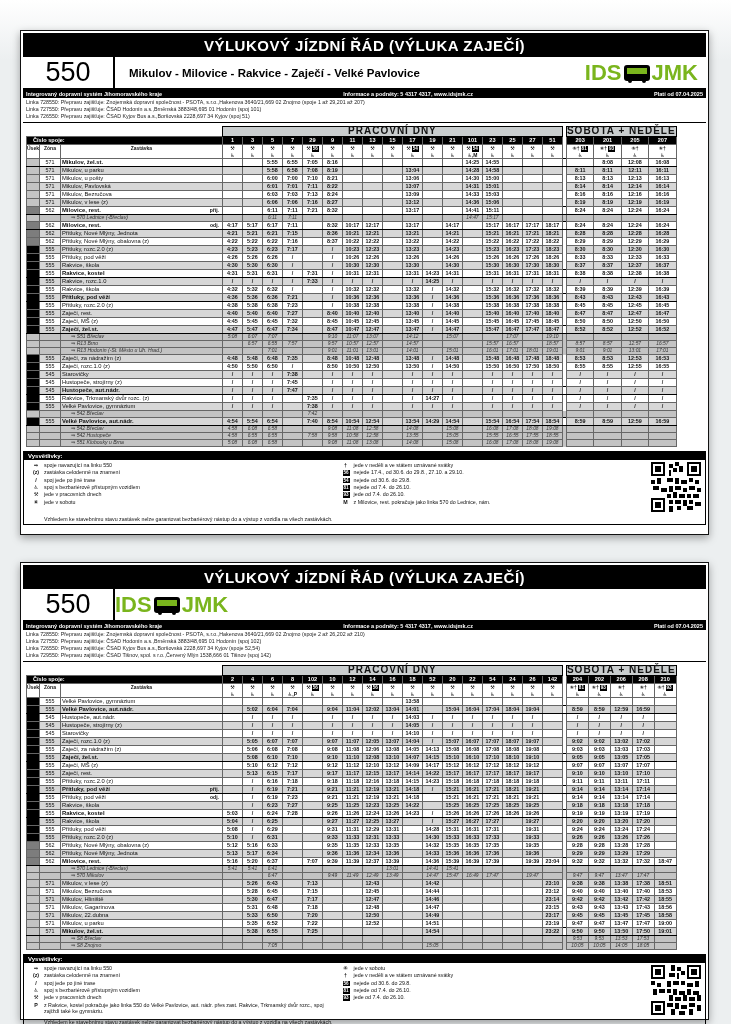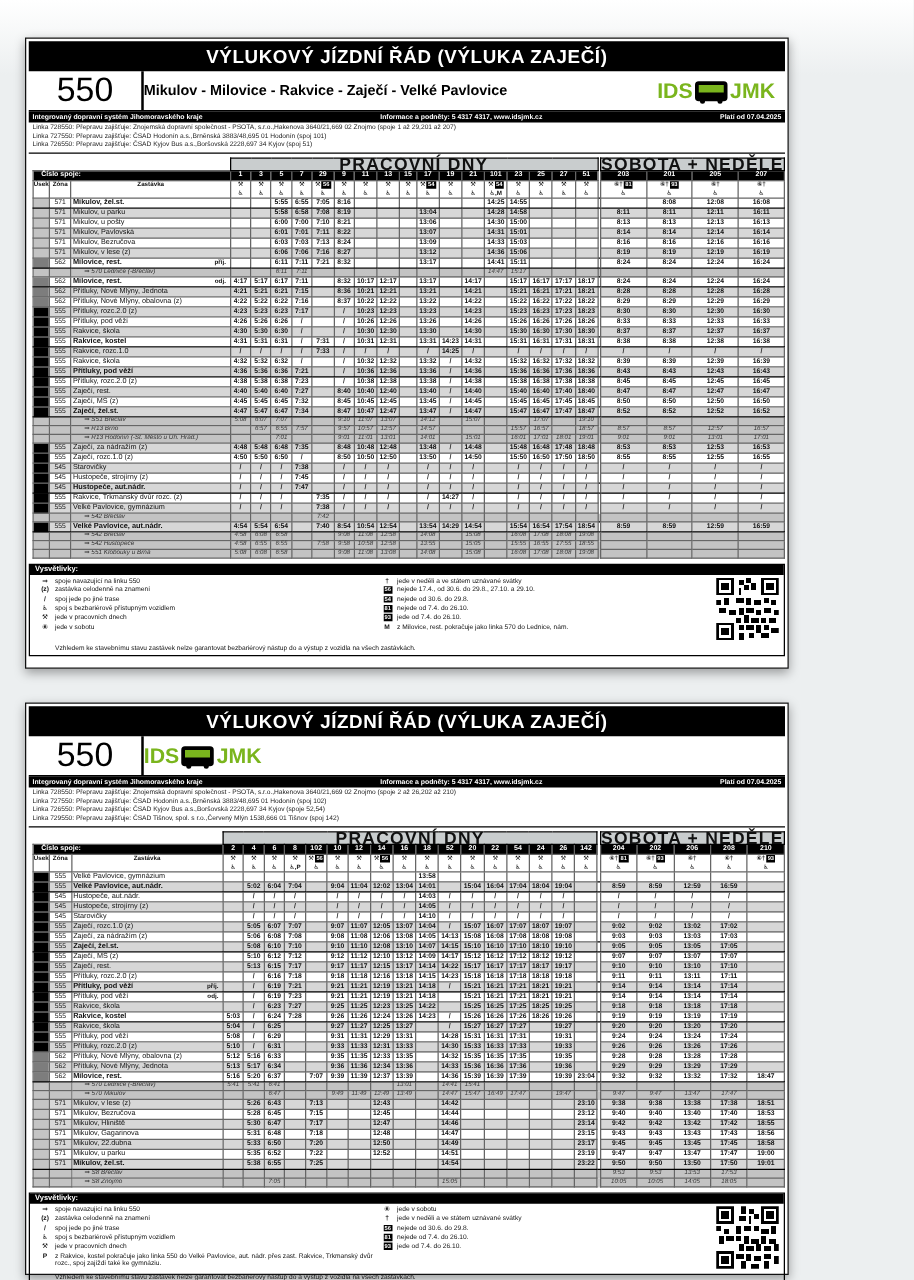"VÝLUKOVÝ JÍZDNÍ ŘÁD (VÝLUKA ZAJEČÍ)" .panel { width: 611px -> 689px }
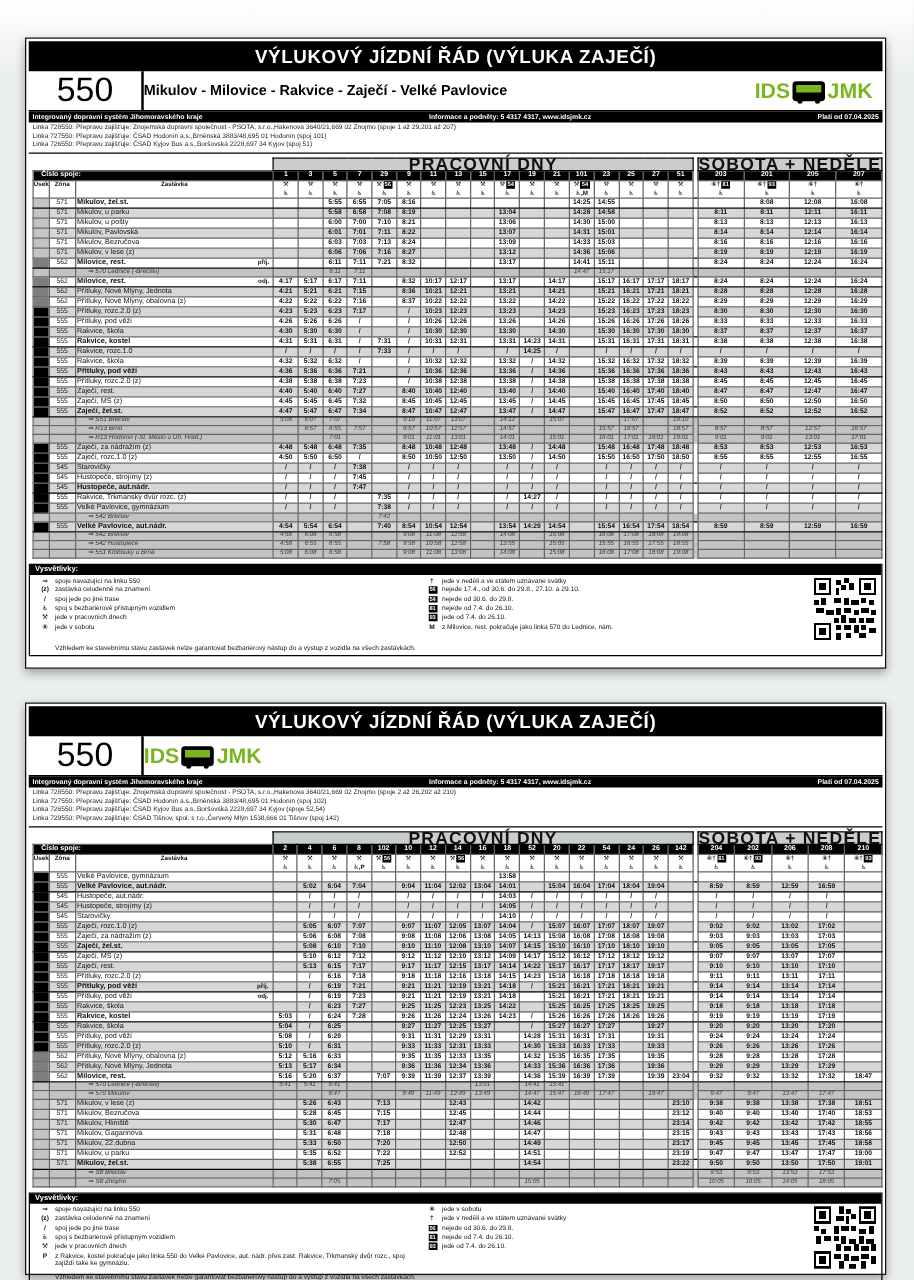"Mikulov - Milovice - Rakvice" .routename { padding-left: none -> 14px }
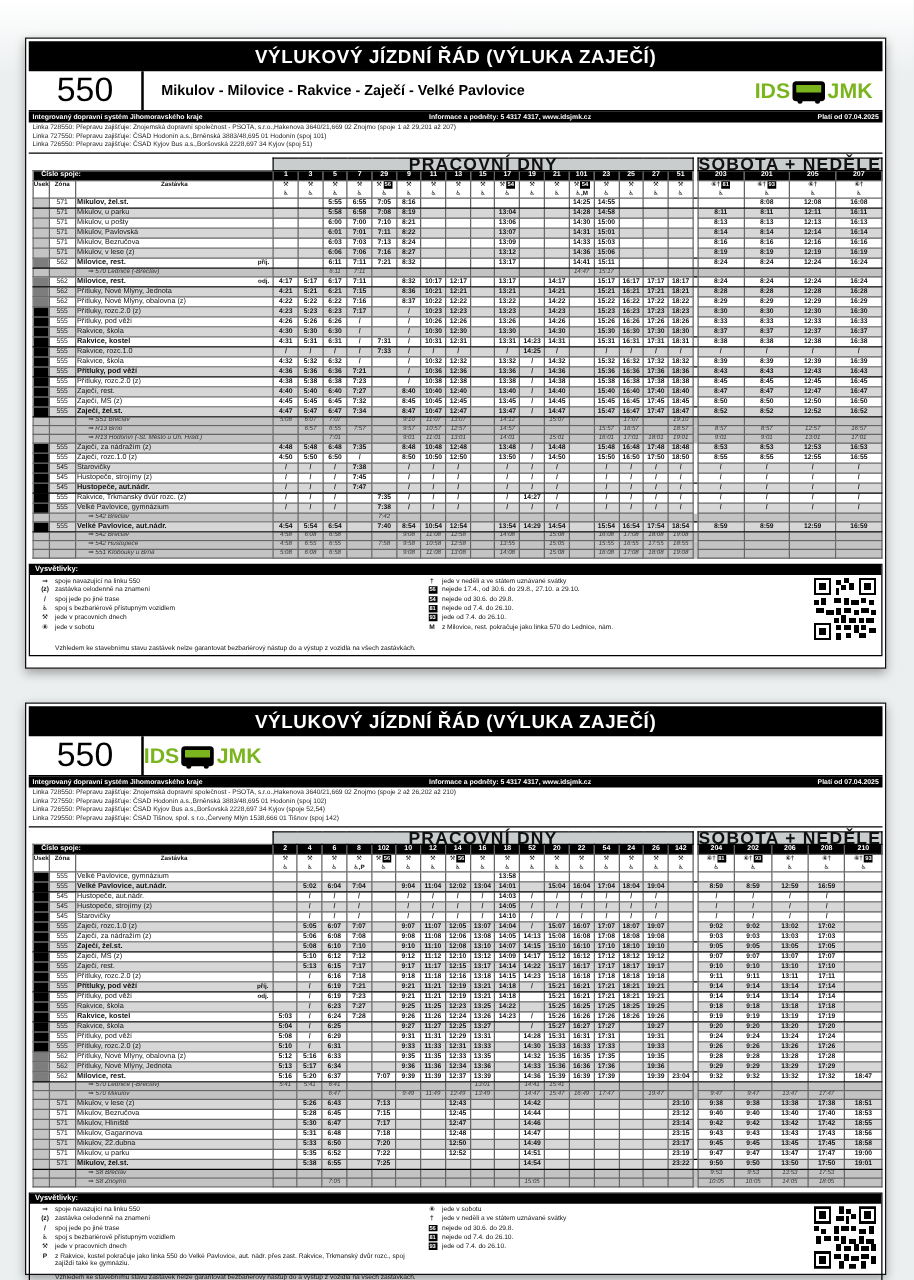"IDS" .brand { font-size: 17px -> 22px }
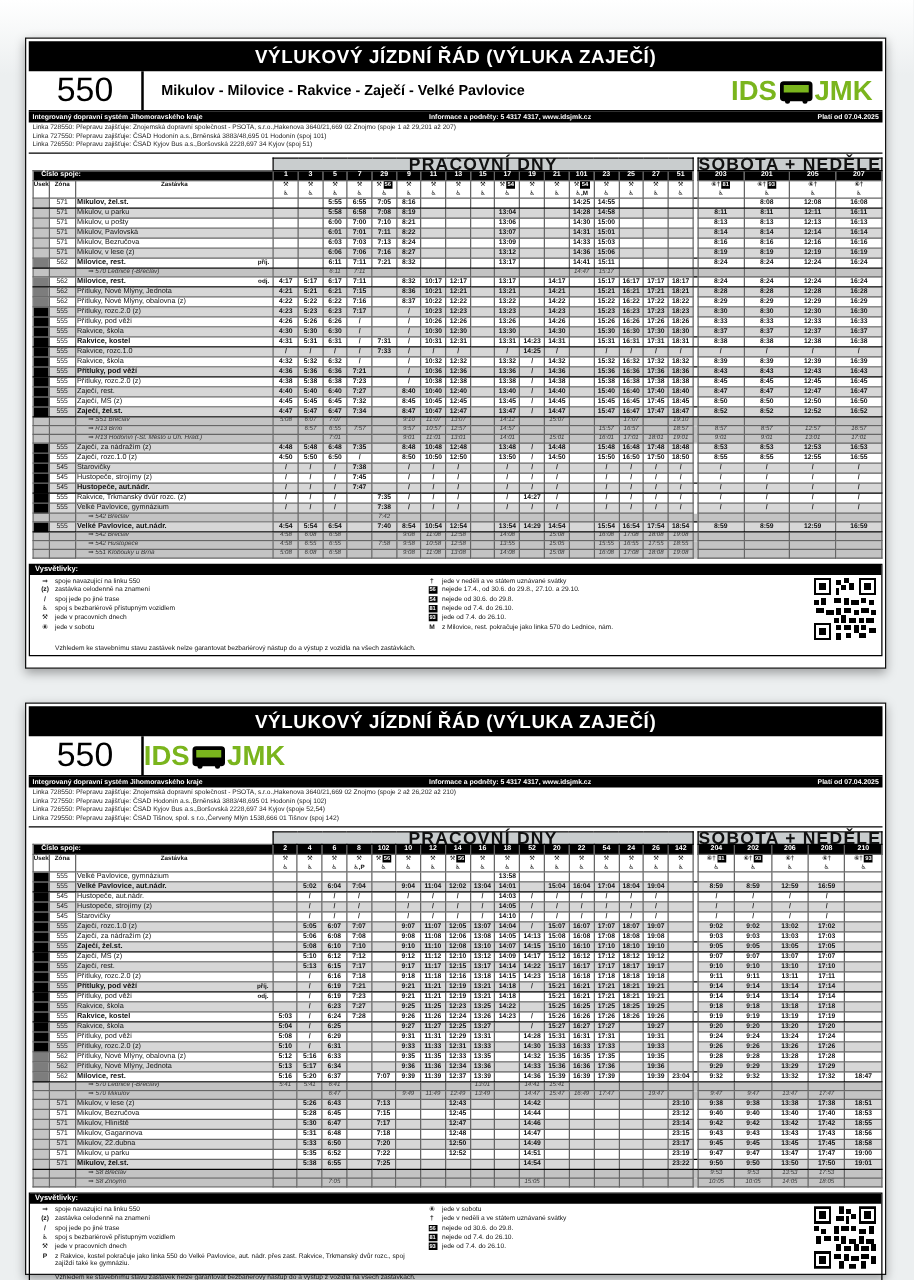"PRACOVNÍ DNY" .tt td.dband { font-size: 14px -> 10px }
